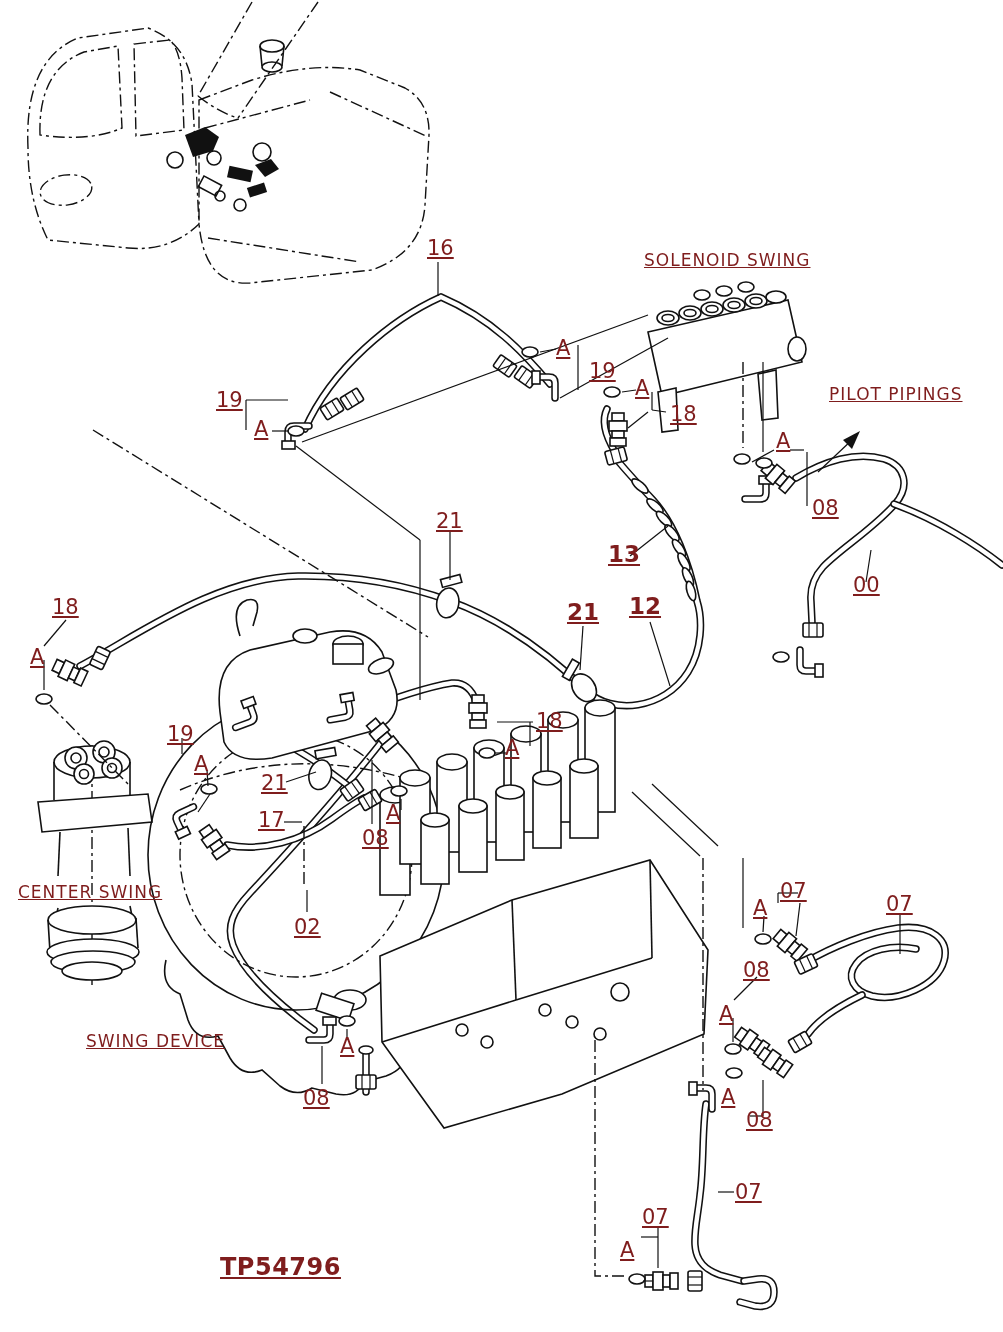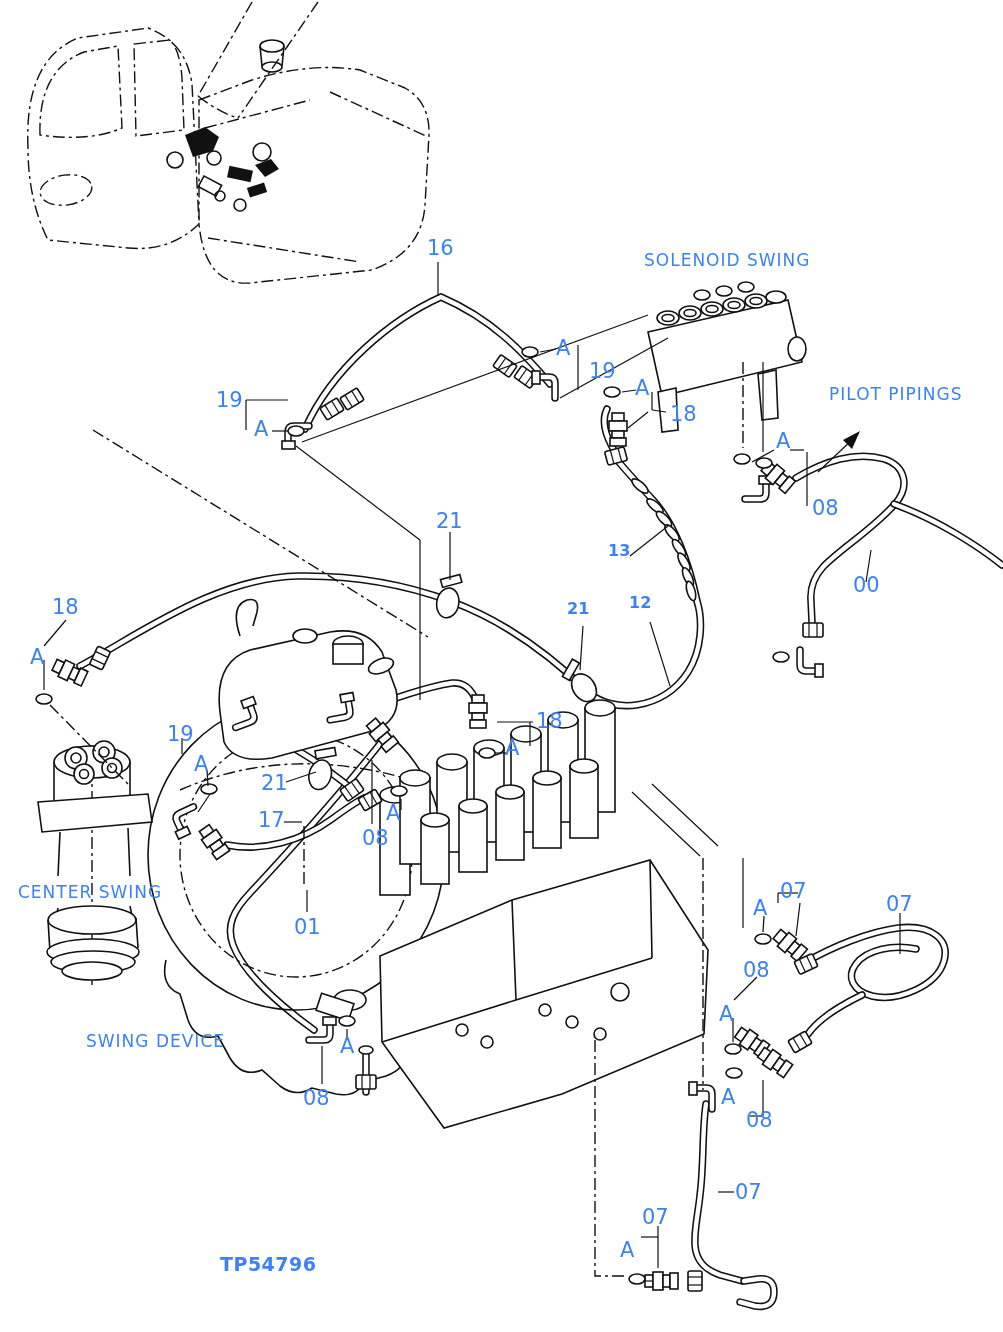"16" .lbl { color: #3b82f6 -> #7f1d1d; text-decoration: none -> underline }
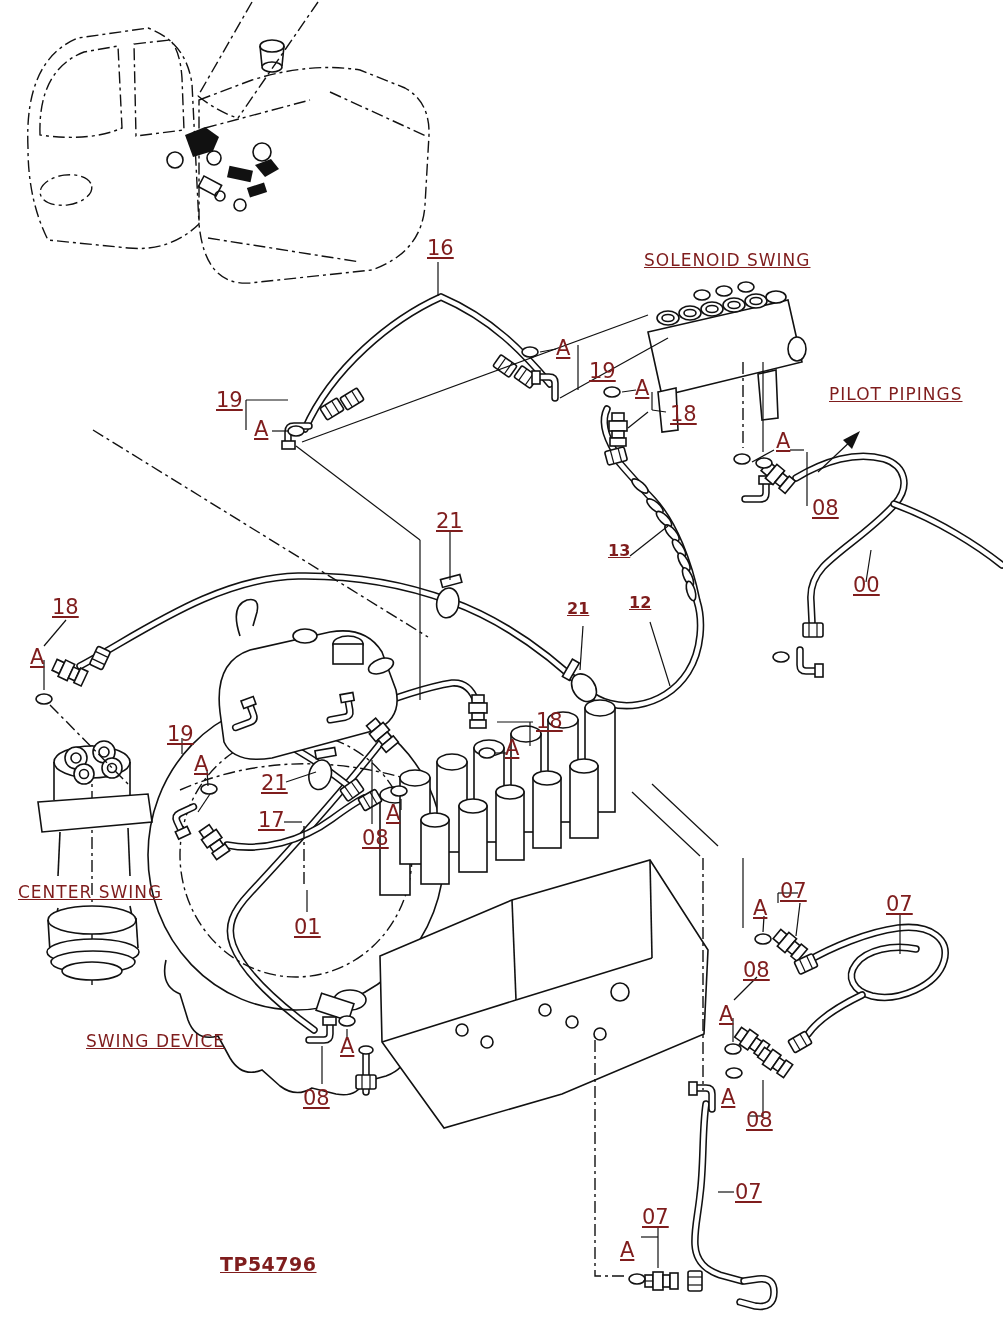"13" .lbl.b { font-size: 16px -> 23px }
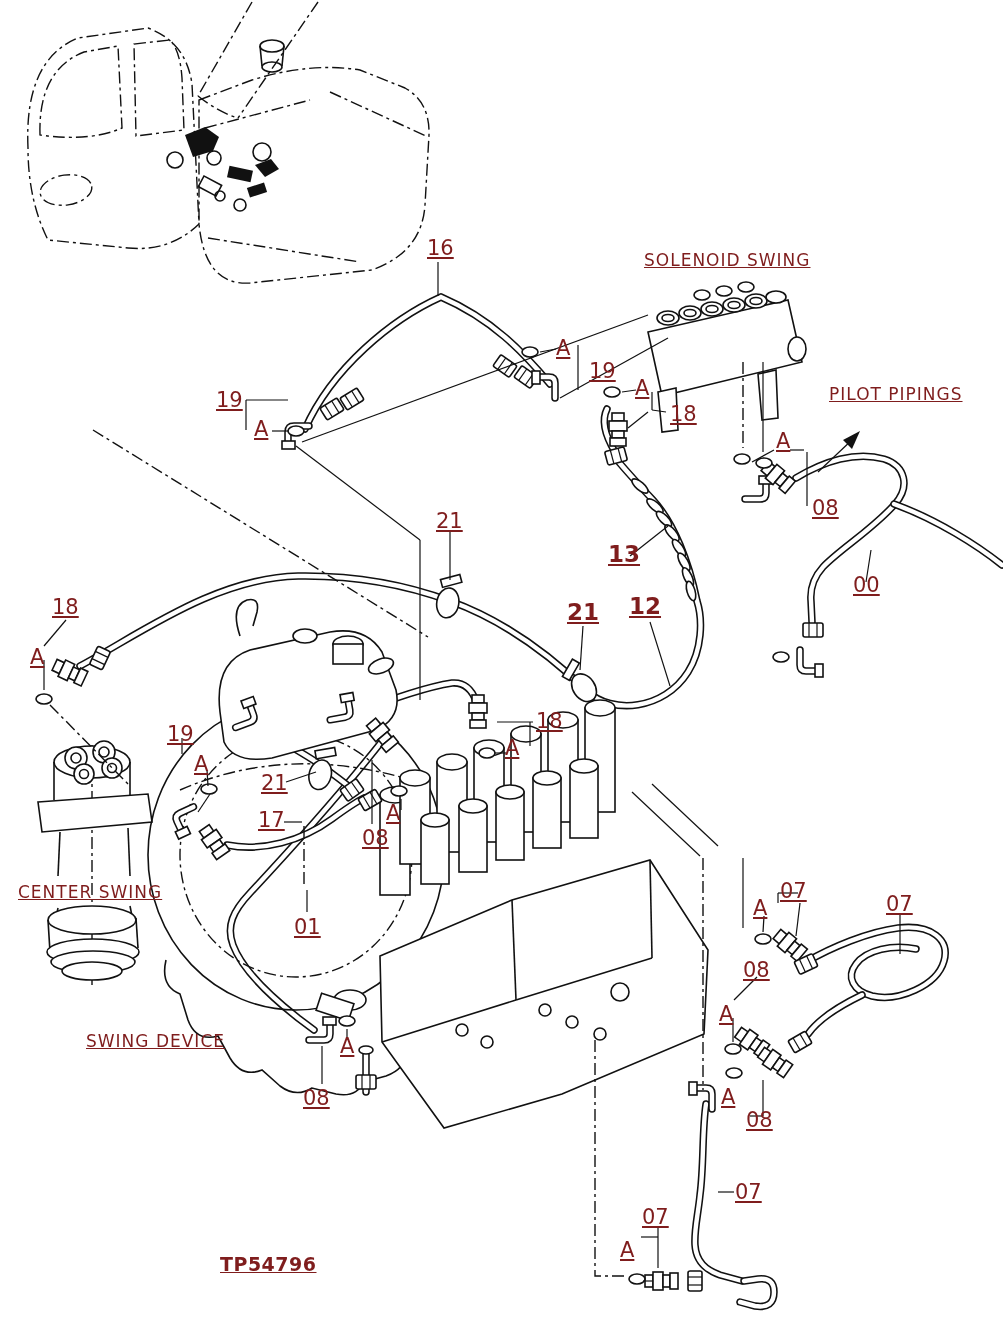"01" span.lbl { text: 01 -> 02 }
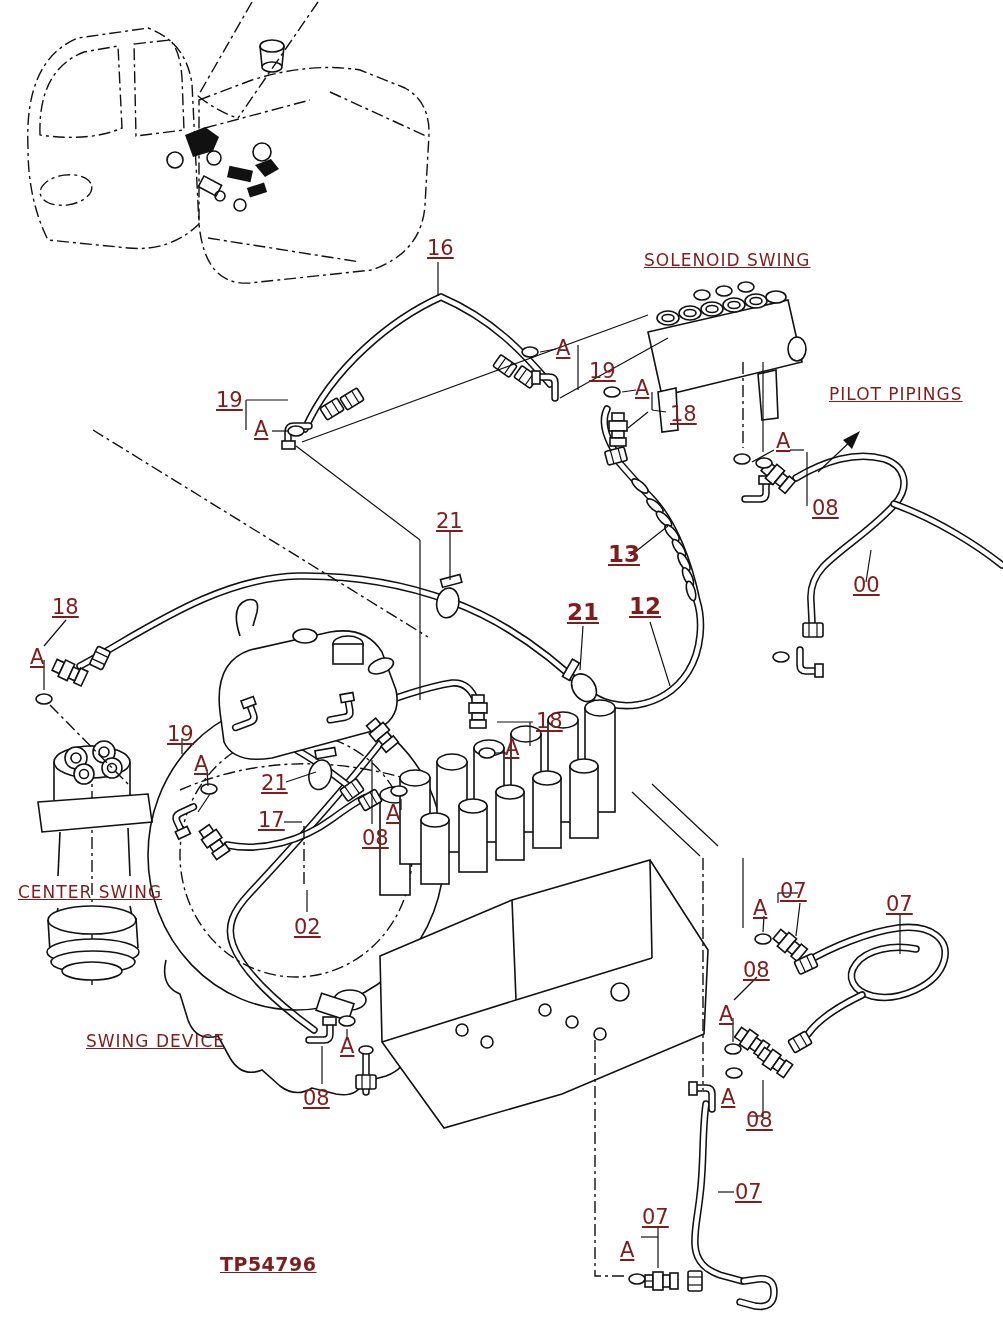"TP54796" .lbl.dn { font-size: 19px -> 24px }
